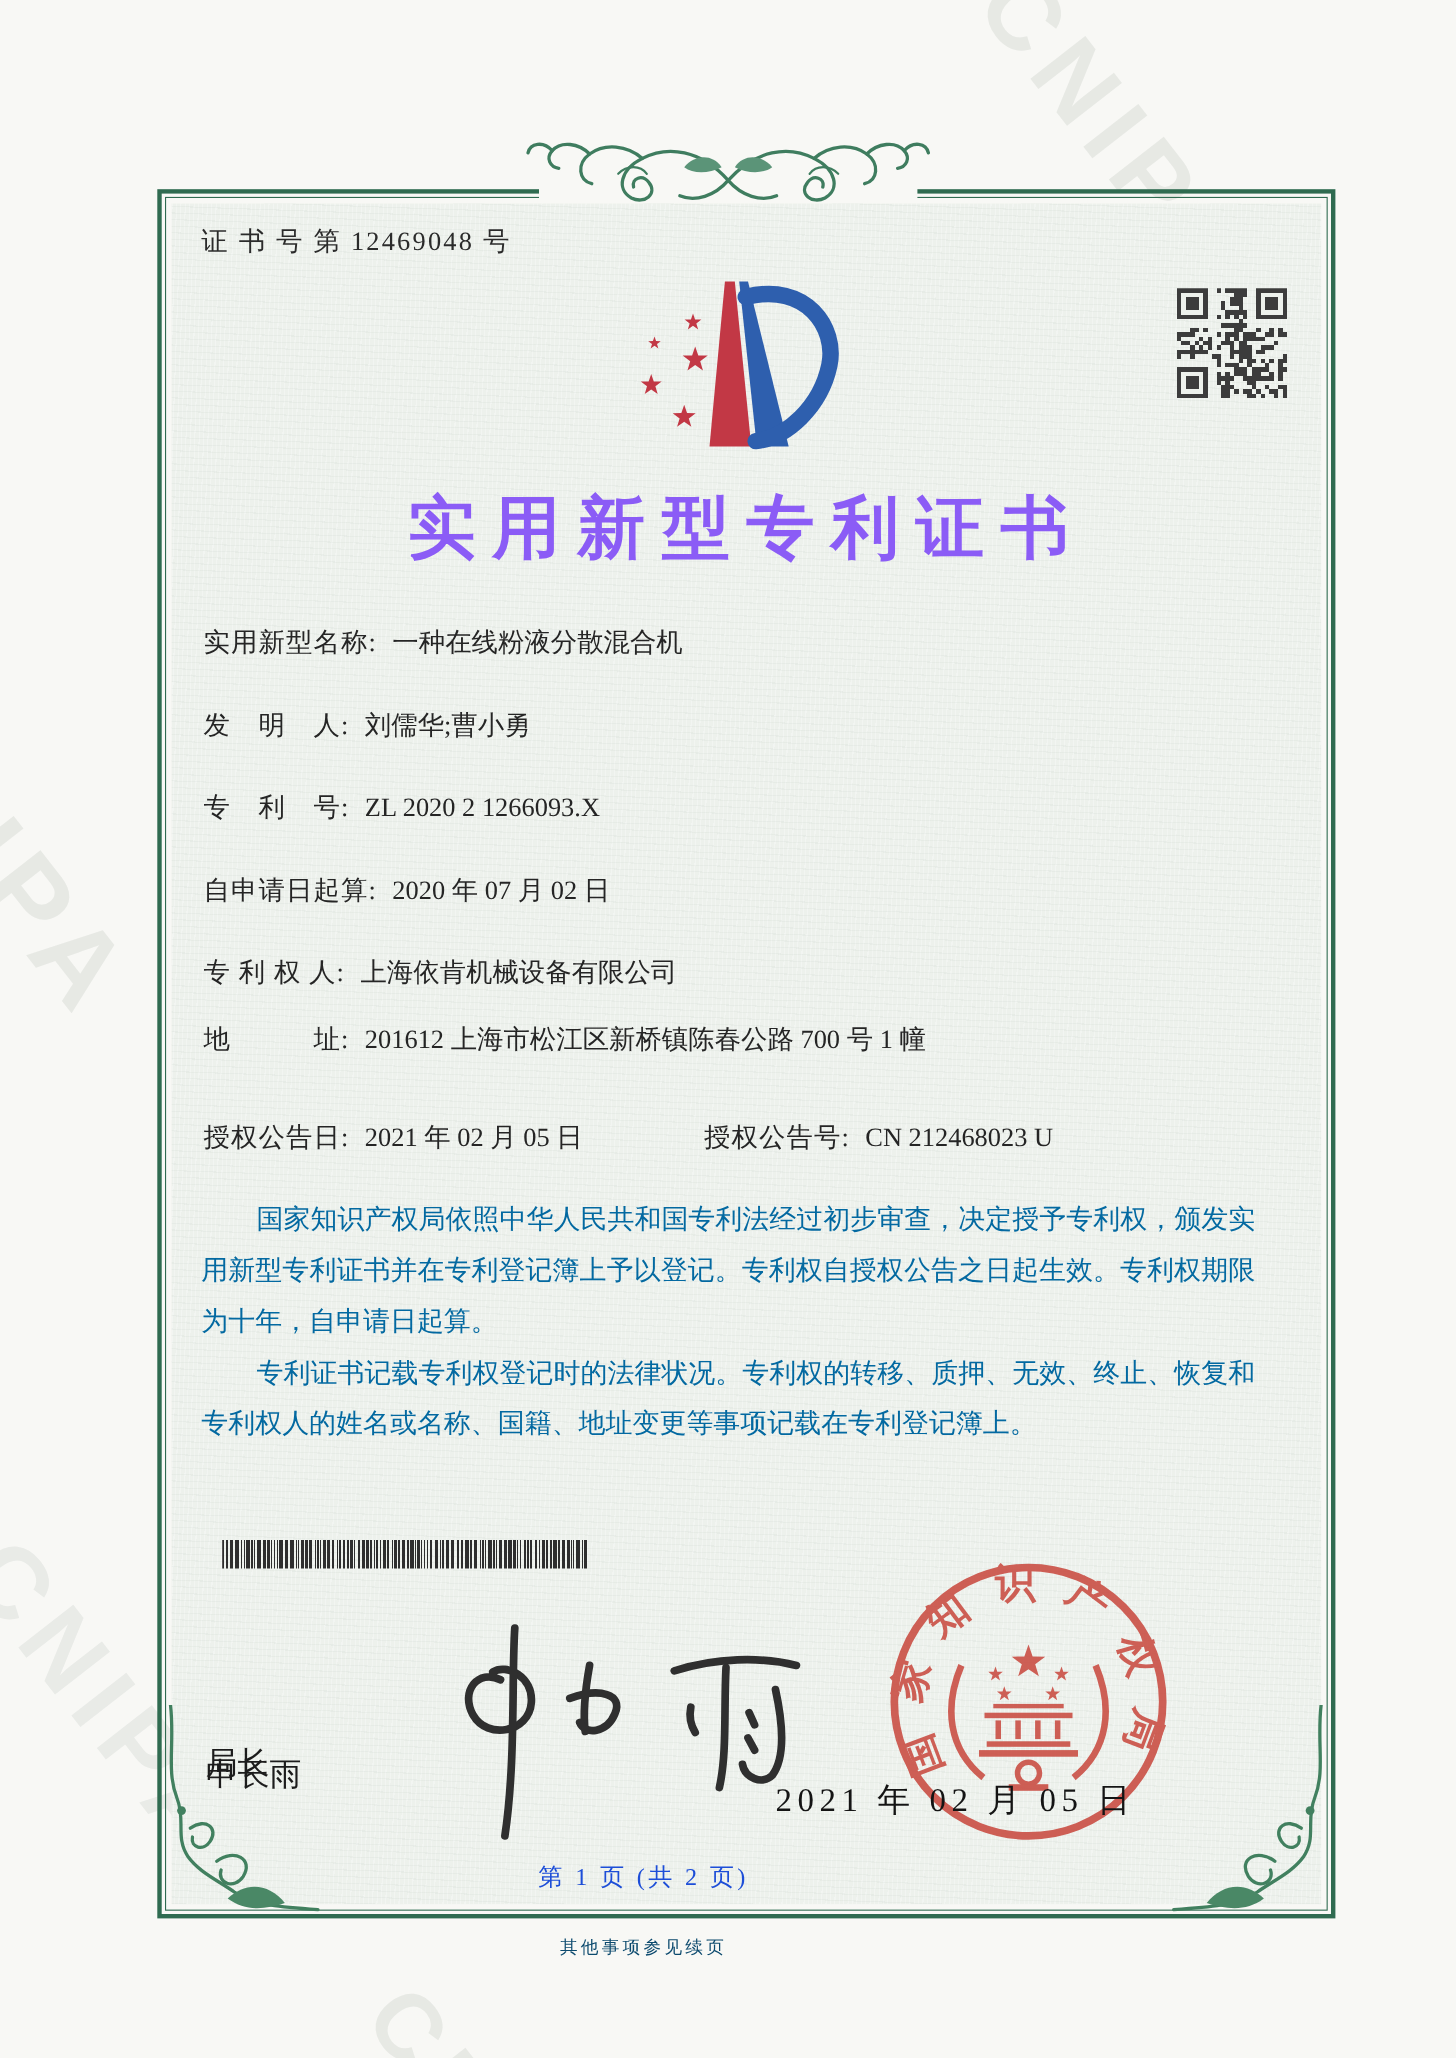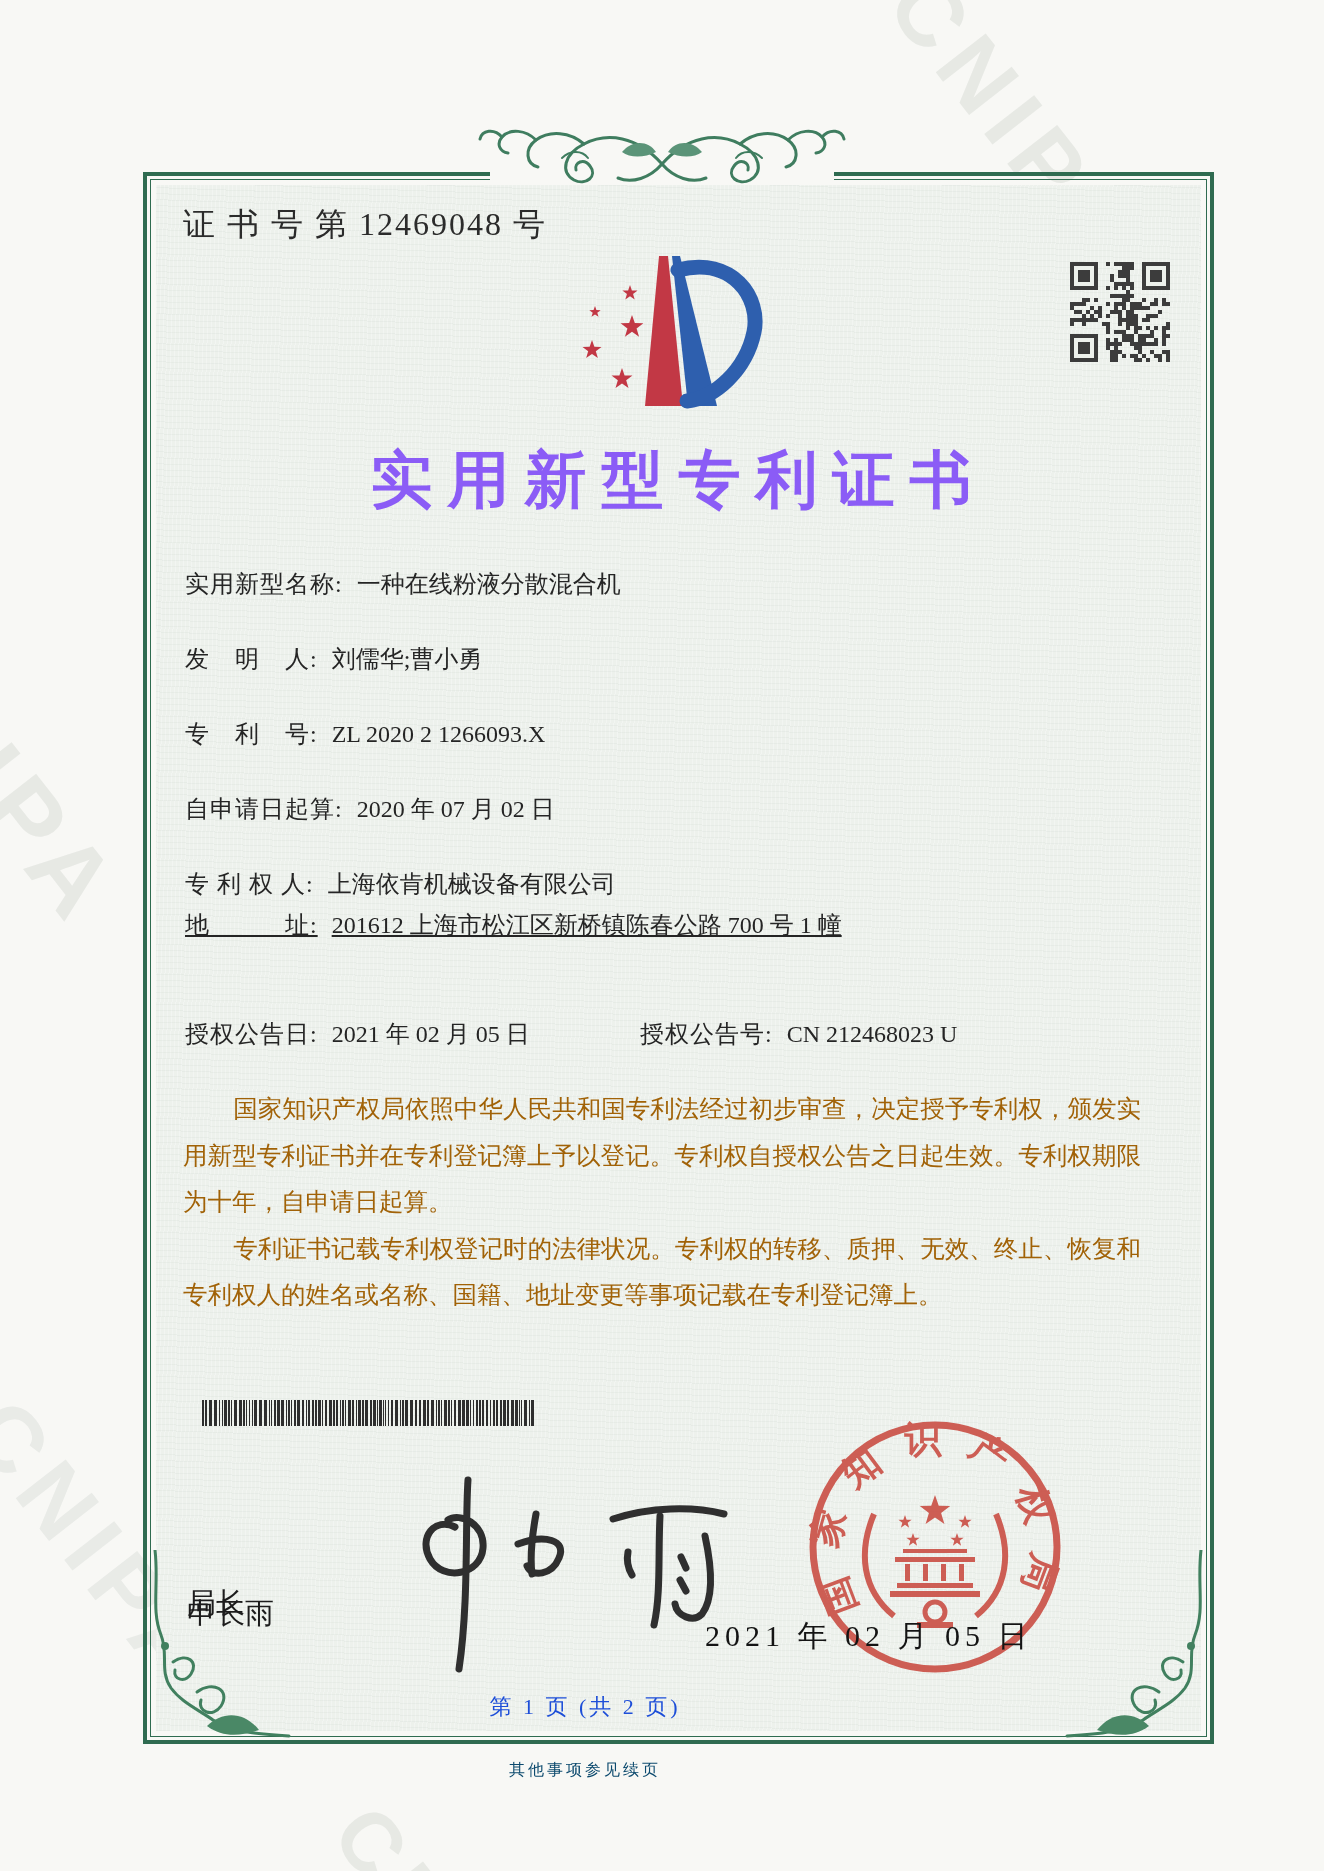"证 书 号 第 12469048" .cert-no { font-size: 32px -> 24px }
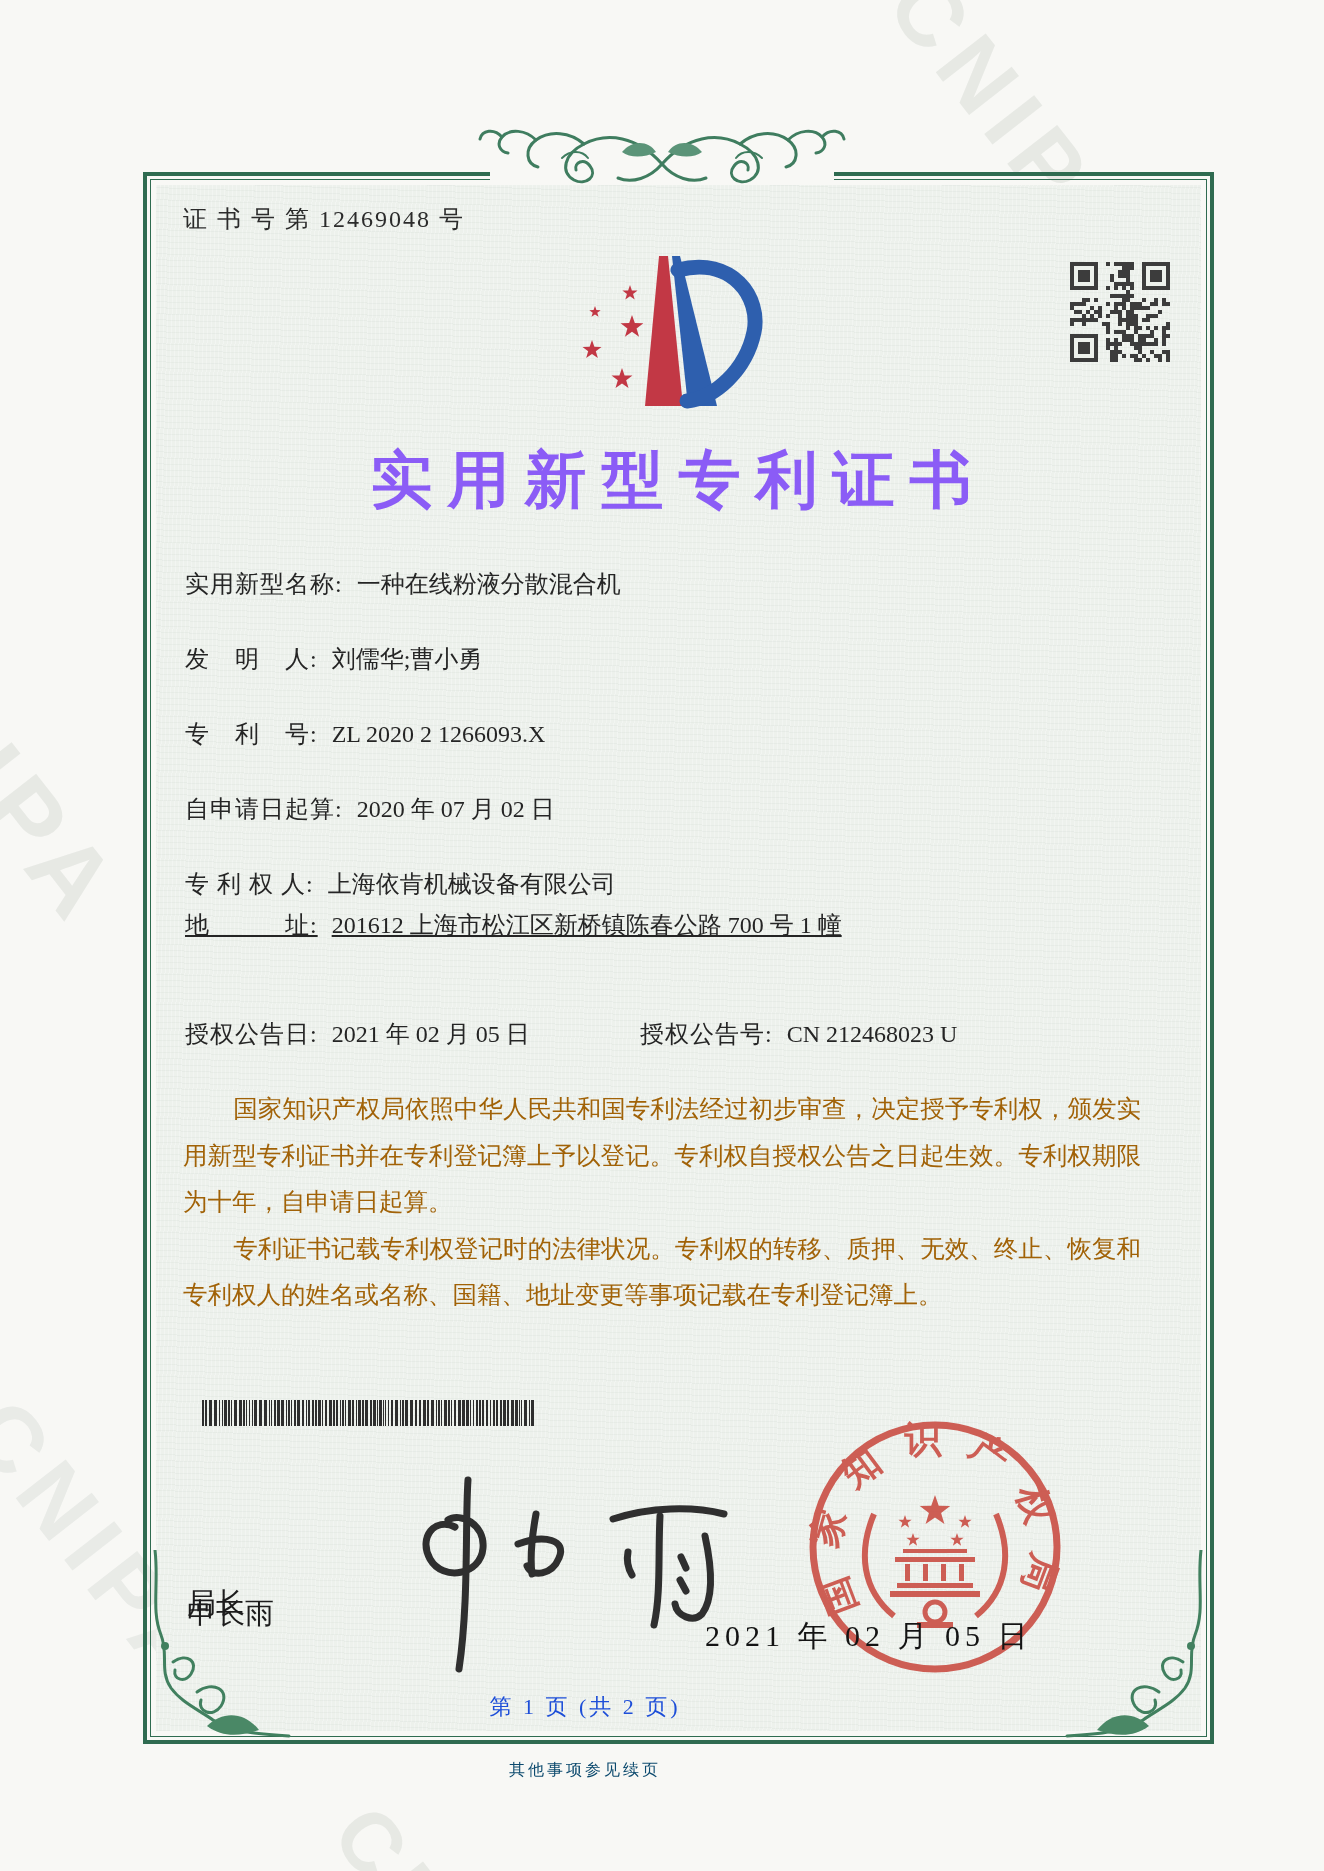"地 址: 201612 上海市松江区新桥镇陈春公路 700" .r5 { text-decoration: underline -> none; top: 909px -> 929px }
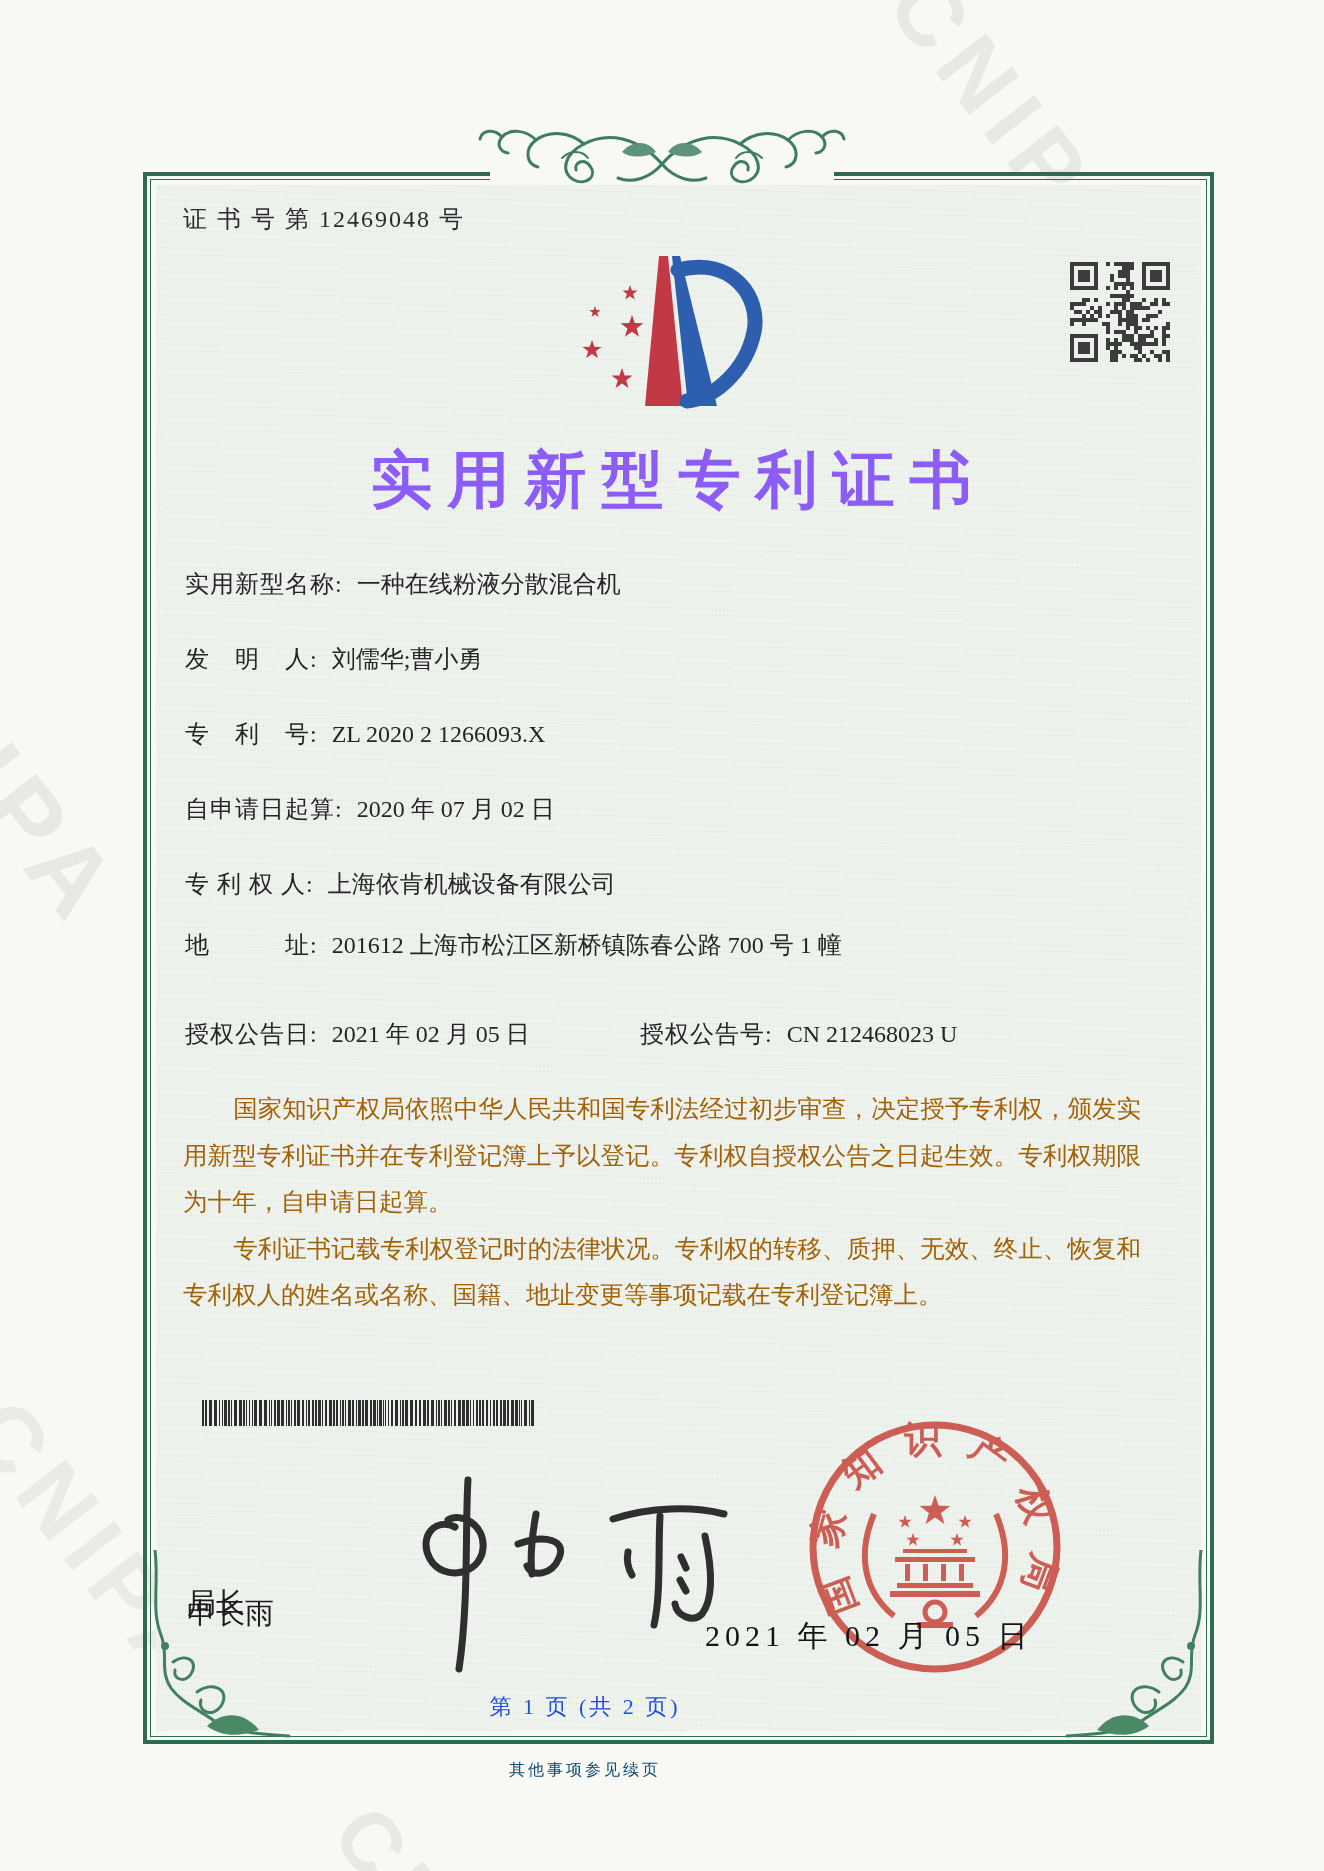"国家知识产权局依照中华人民共和国专利法经过初步审查，决定授予专利权，颁发实用新型" .body-text { color: #a16207 -> #0369a1 }
